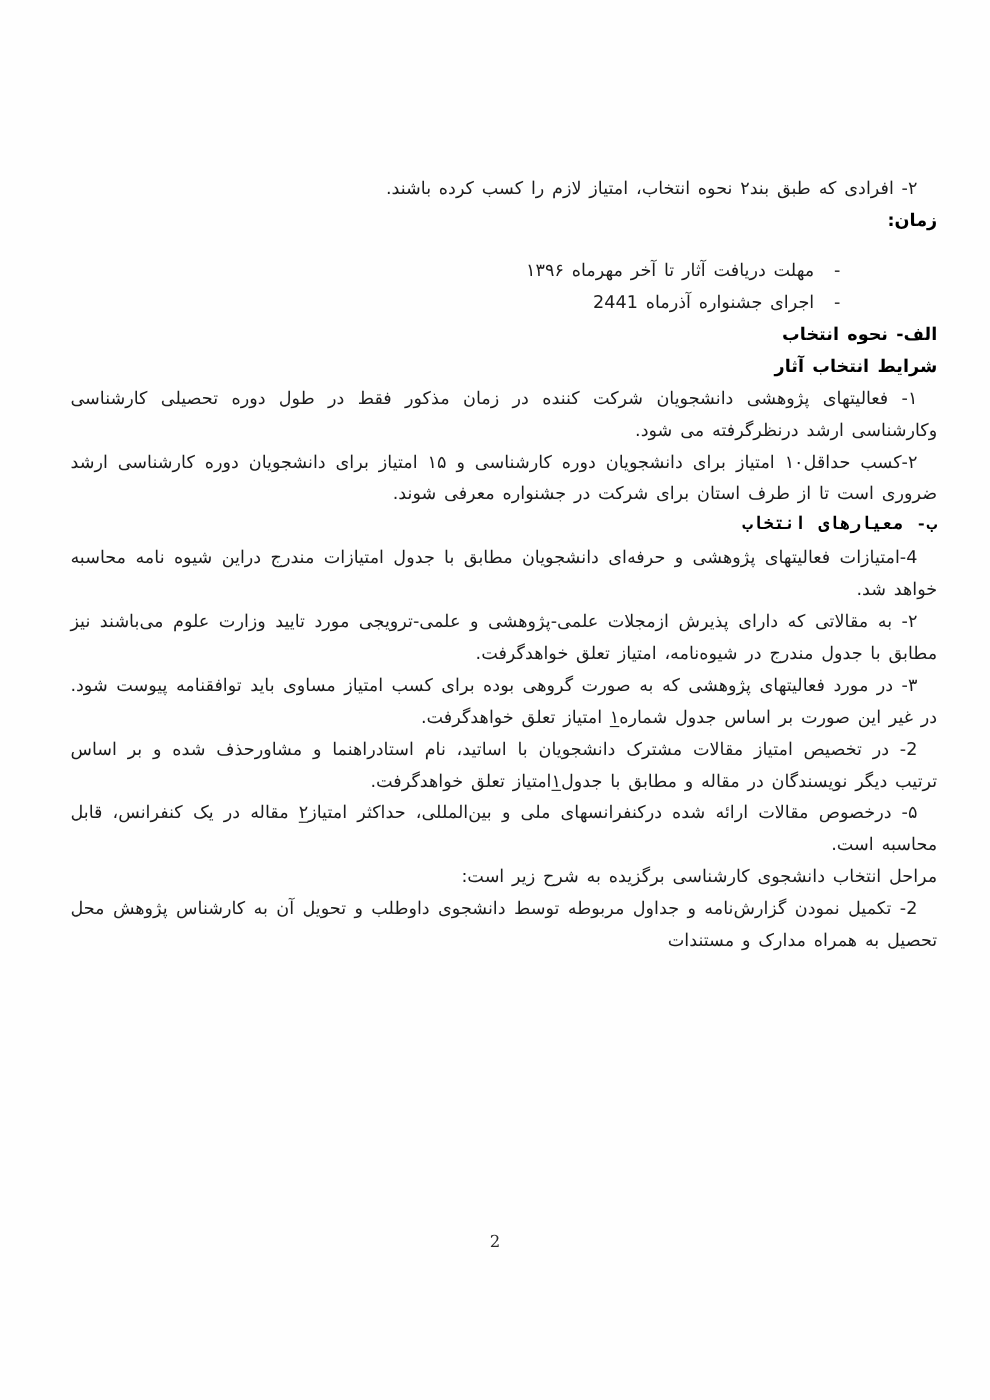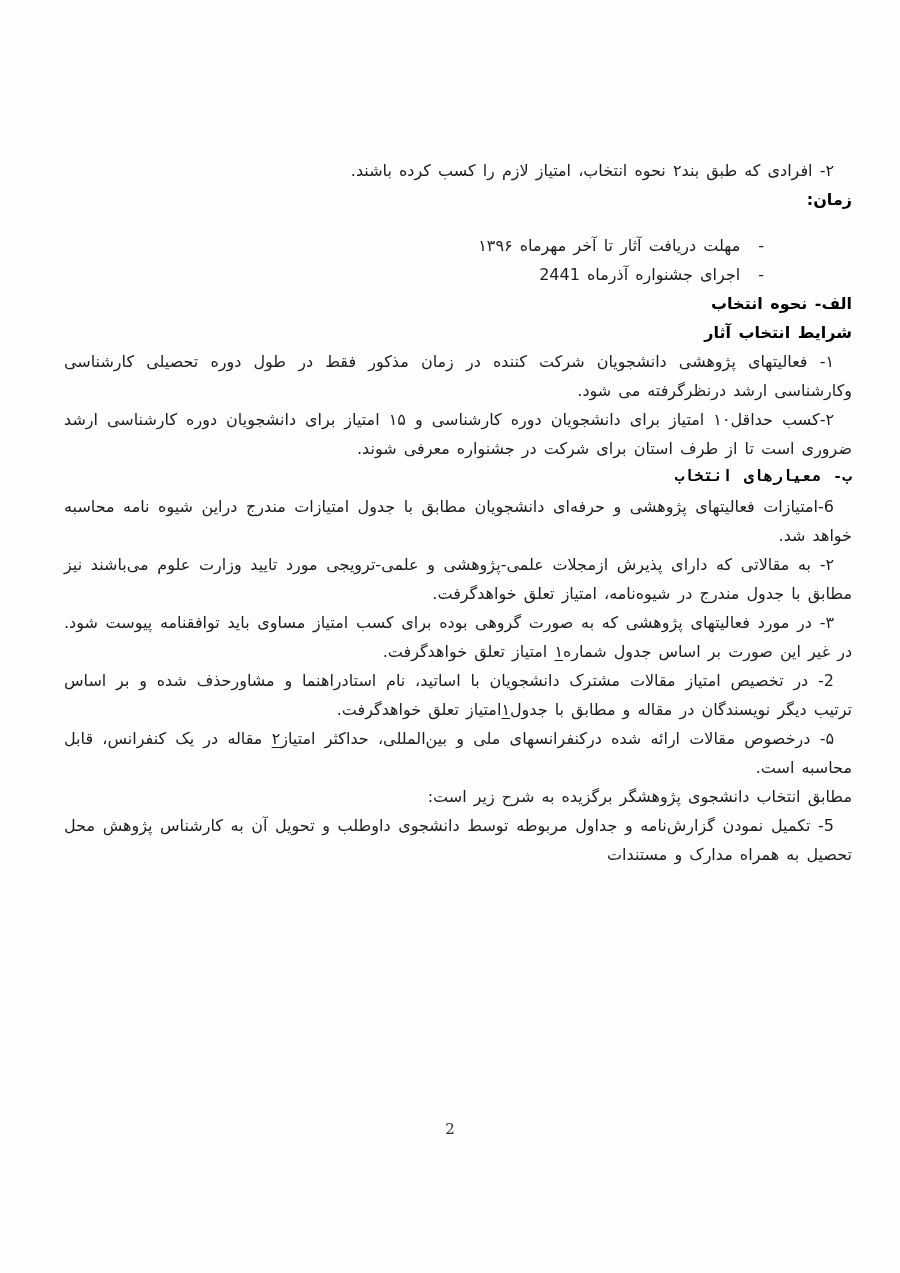"6-امتیازات فعالیتهای پژوهشی و حرفه‌ای" p.para { text: 6-امتیازات -> 4-امتیازات }
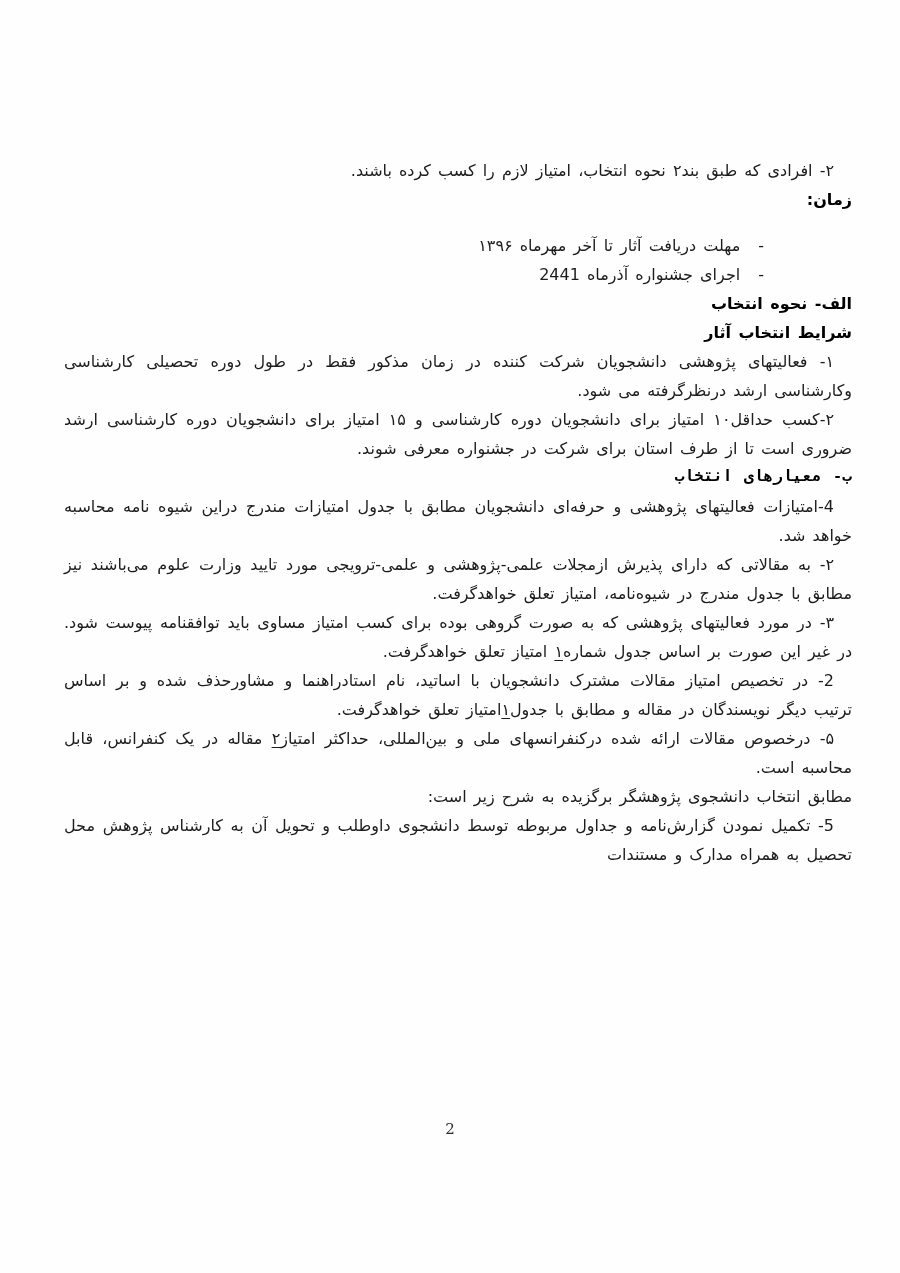"مطابق انتخاب دانشجوی پژوهشگر برگزیده" p.pc-intro { text: مطابق انتخاب دانشجوی پژوهشگر -> مراحل انتخاب دانشجوی کارشناسی }
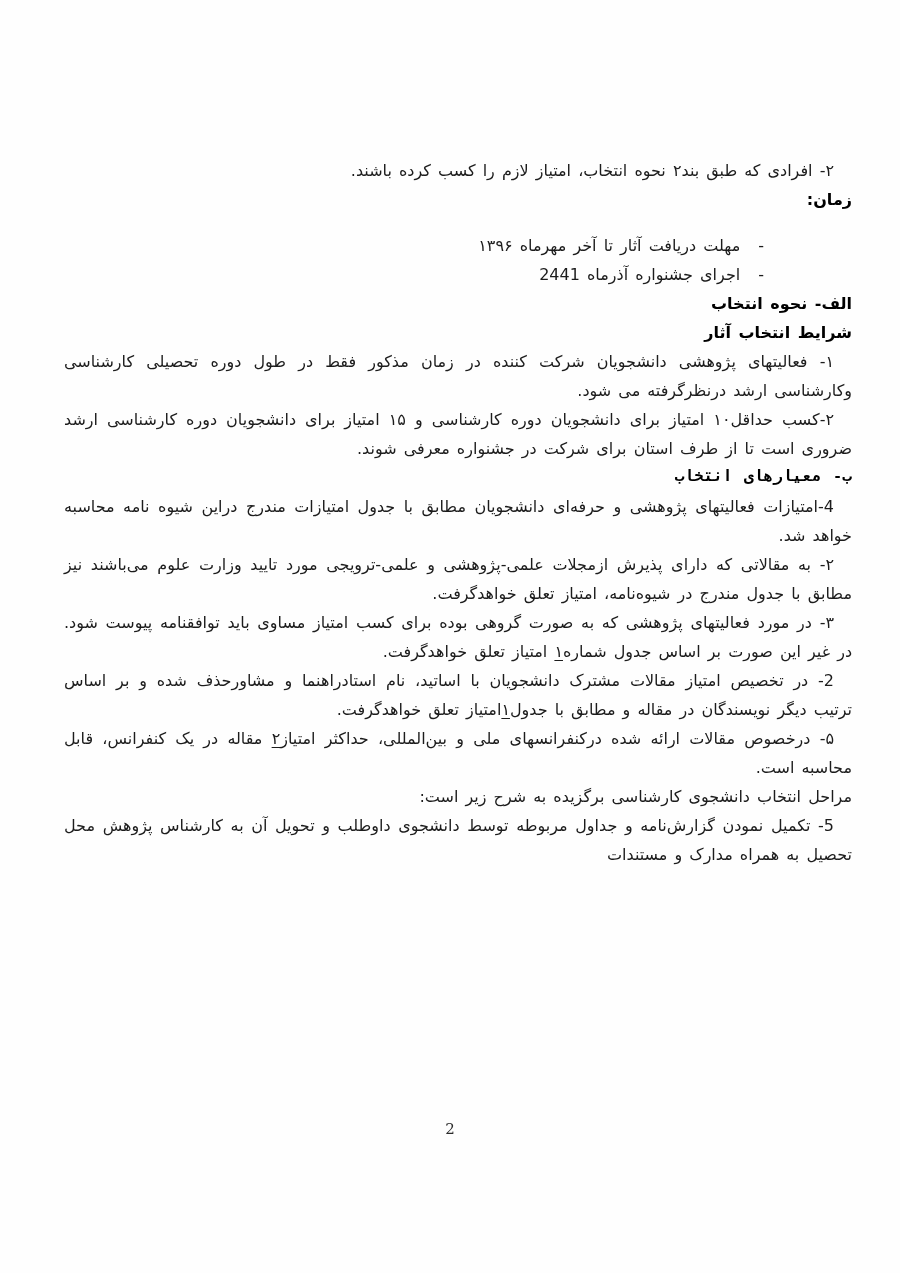"5- تکمیل نمودن گزارش‌نامه و" p.para { text: 5- -> 2- }
